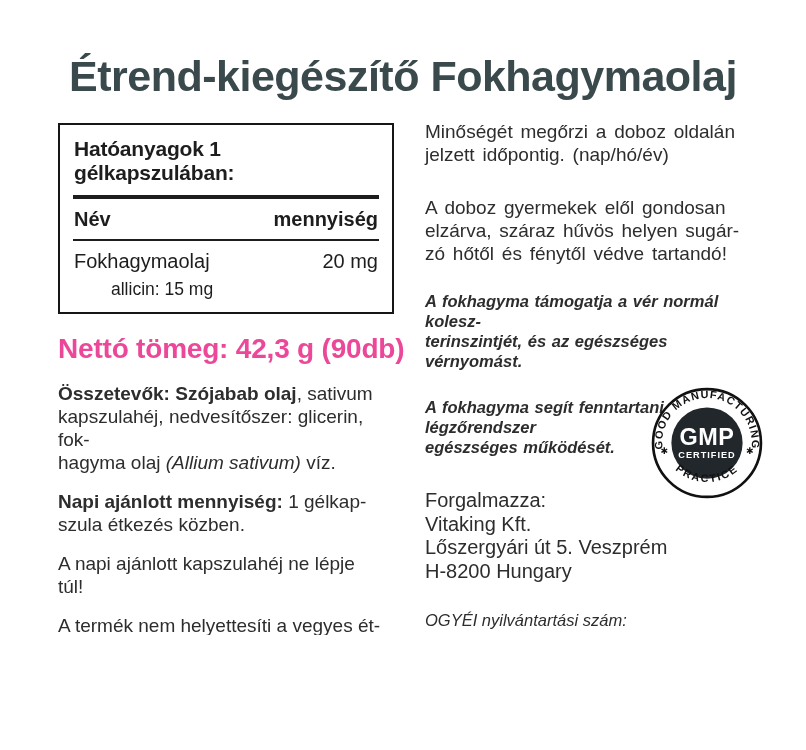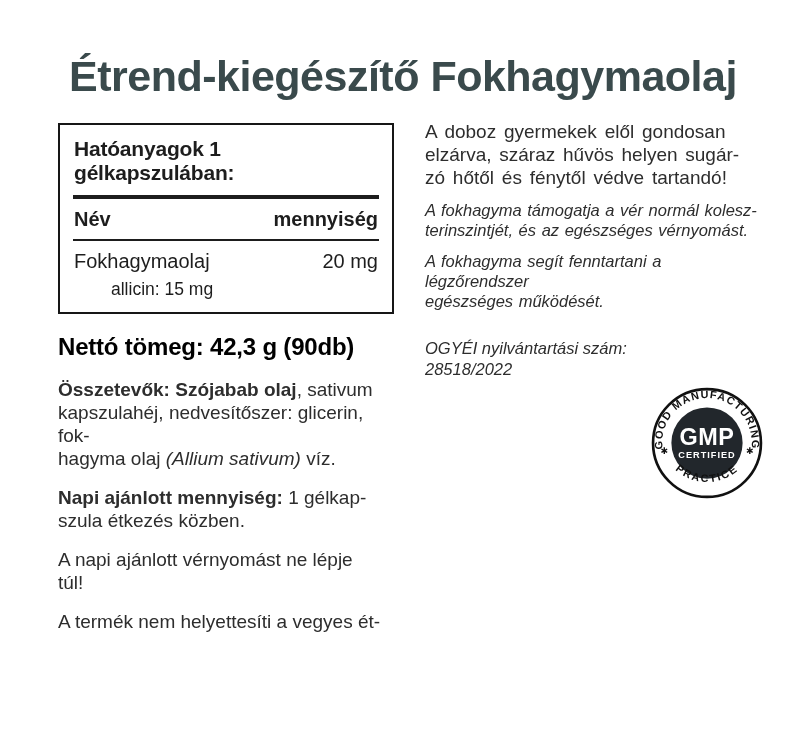"Minőségét megőrzi a doboz oldalán" div.rpara { html: none -> <div>Minőségét megőrzi a doboz oldalán jelzett időpontig. (nap/hó/év)</div> }
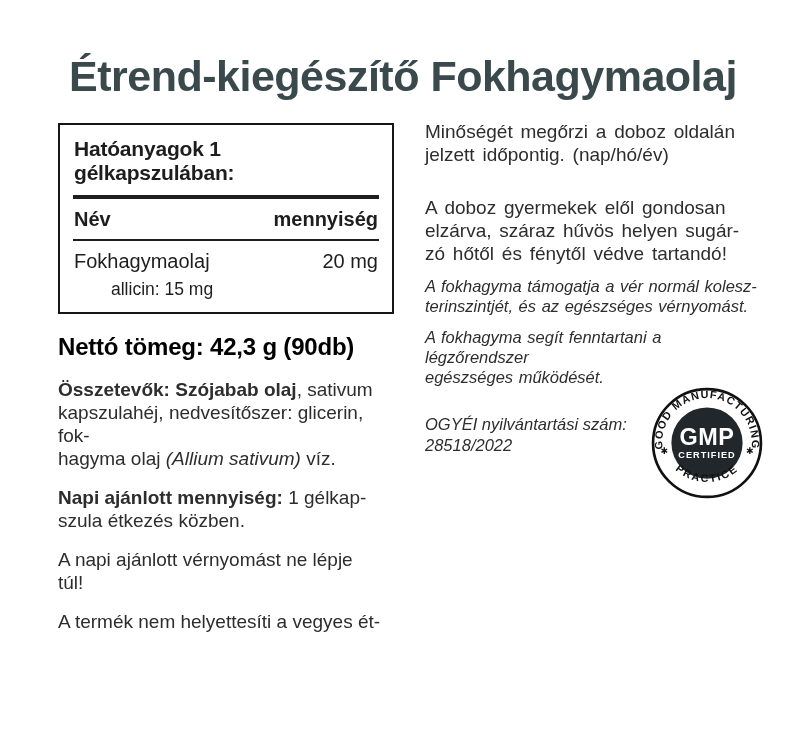"A fokhagyma támogatja a vér" .claim { font-weight: none -> bold; margin-top: 11px -> 26px }
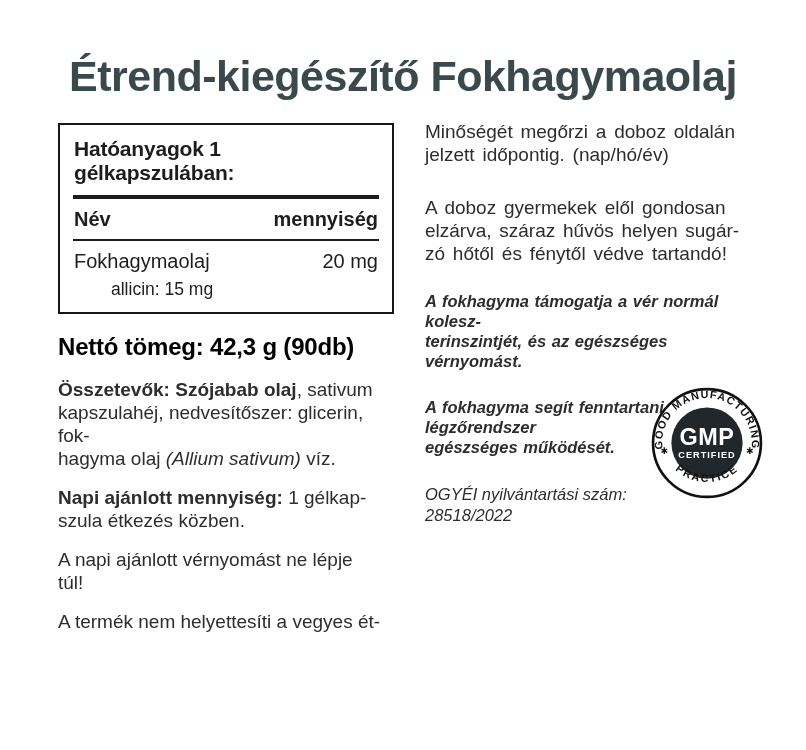"Nettó tömeg: 42,3 g (90db)" .net-weight { color: #000000 -> #ec4899; font-size: 24px -> 28px }
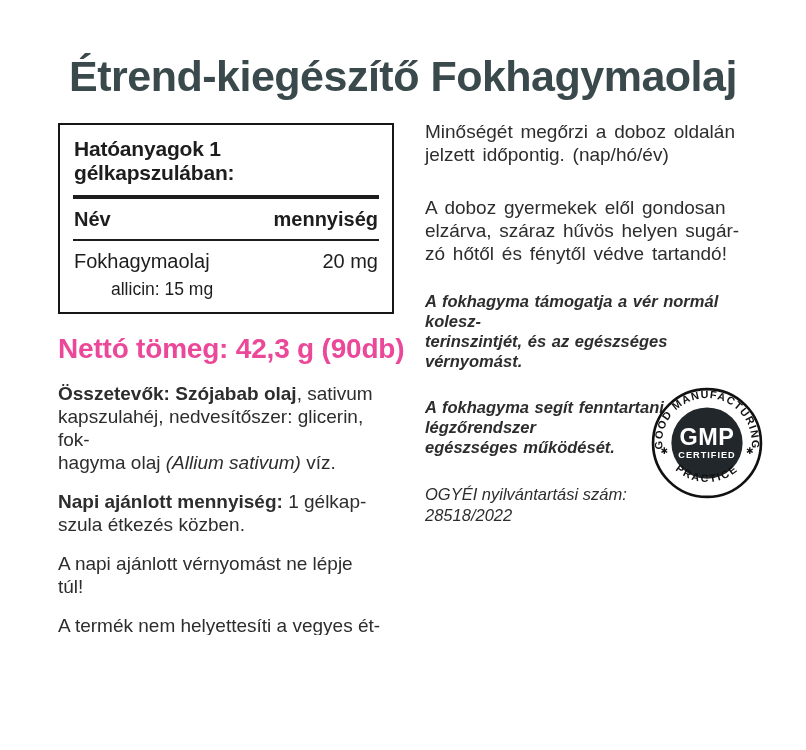"Forgalmazza:" div.distributor { html: none -> <div>Forgalmazza: Vitaking Kft. Lőszergyári út 5. Veszprém H-8200 Hungary</div> }
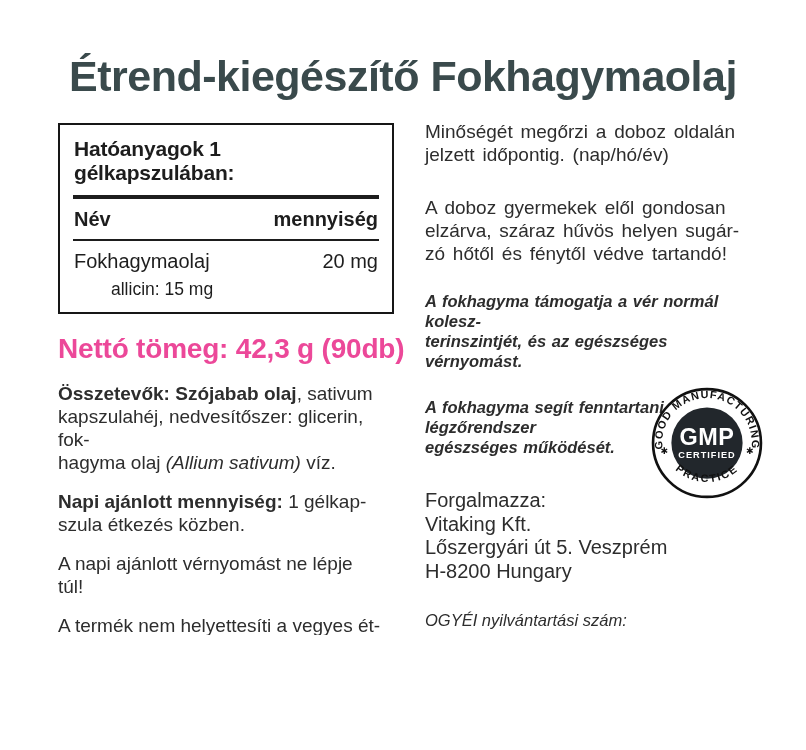"A napi ajánlott vérnyomást ne" div.para { text: vérnyomást -> kapszulahéj }
